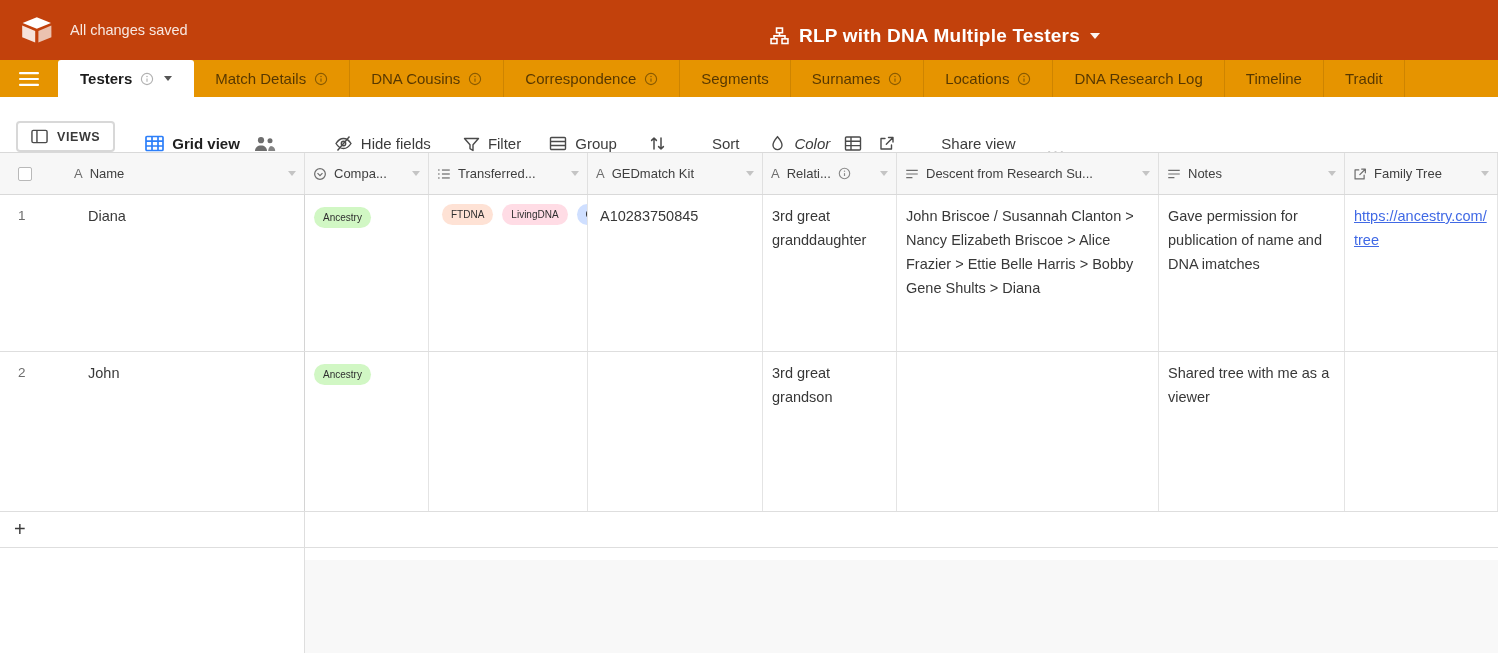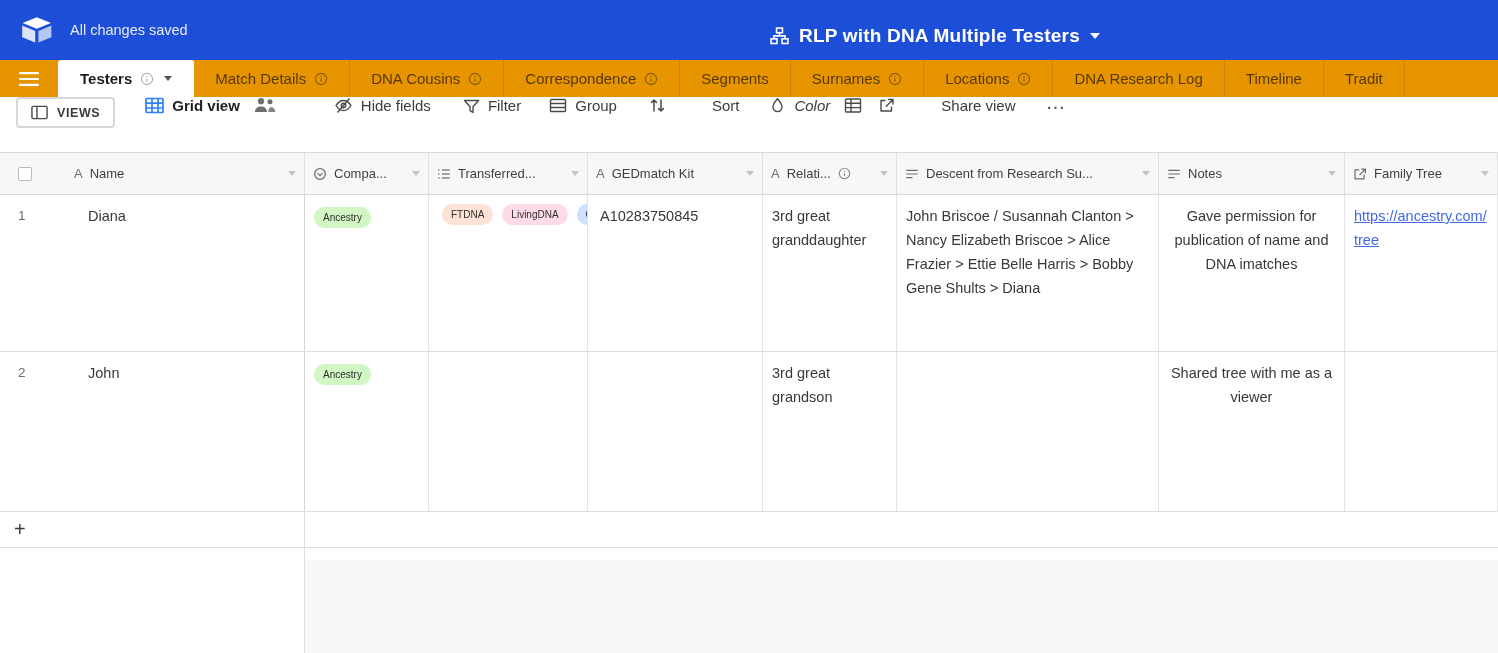"All changes saved" .topbar { background: #1d4ed8 -> #c2410c }
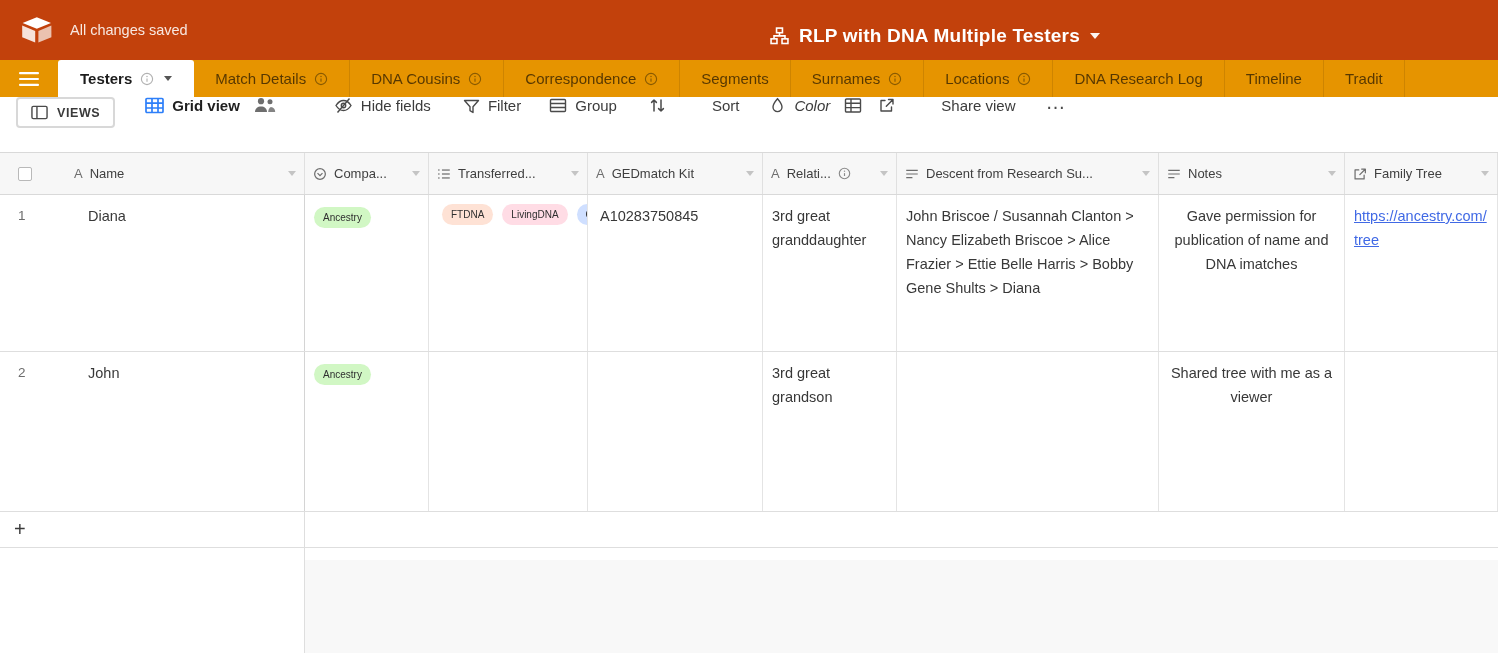"VIEWS" .toolbar { align-items: flex-start -> flex-end }
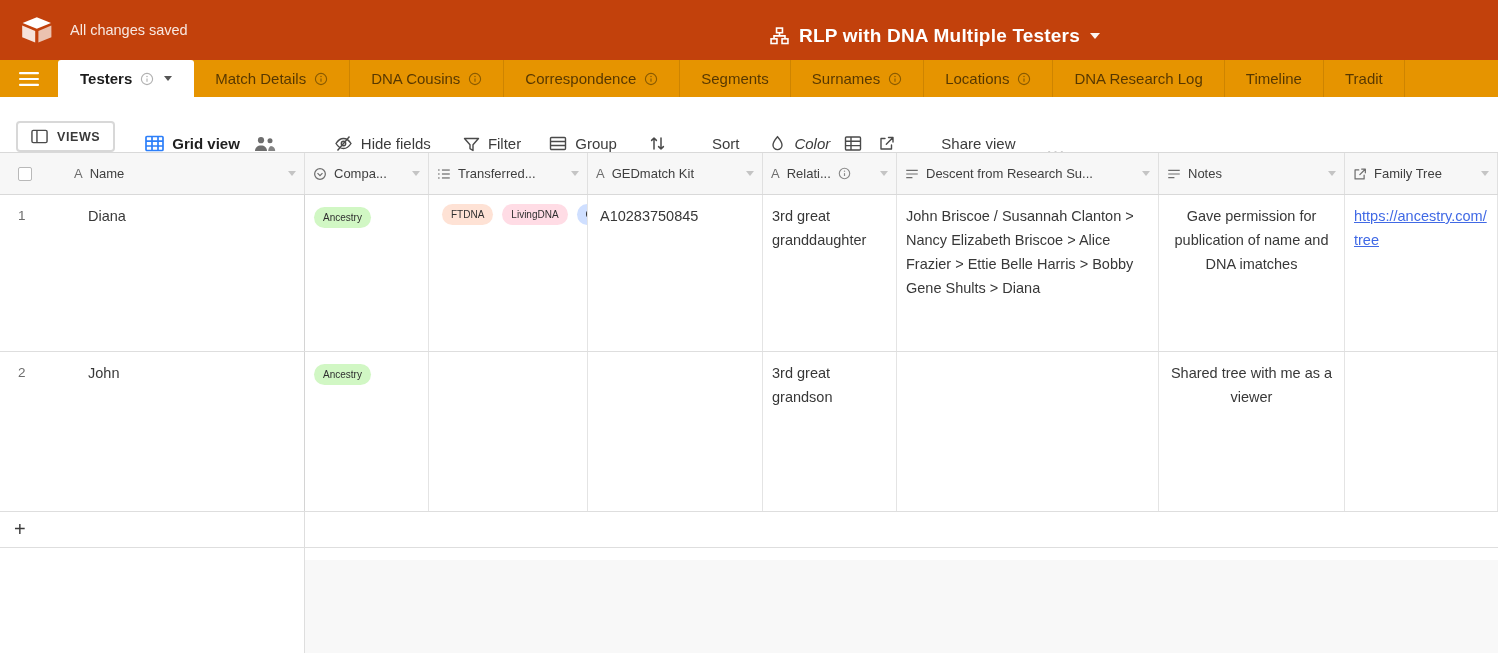"Notes" .c-notes { text-align: center -> none }
